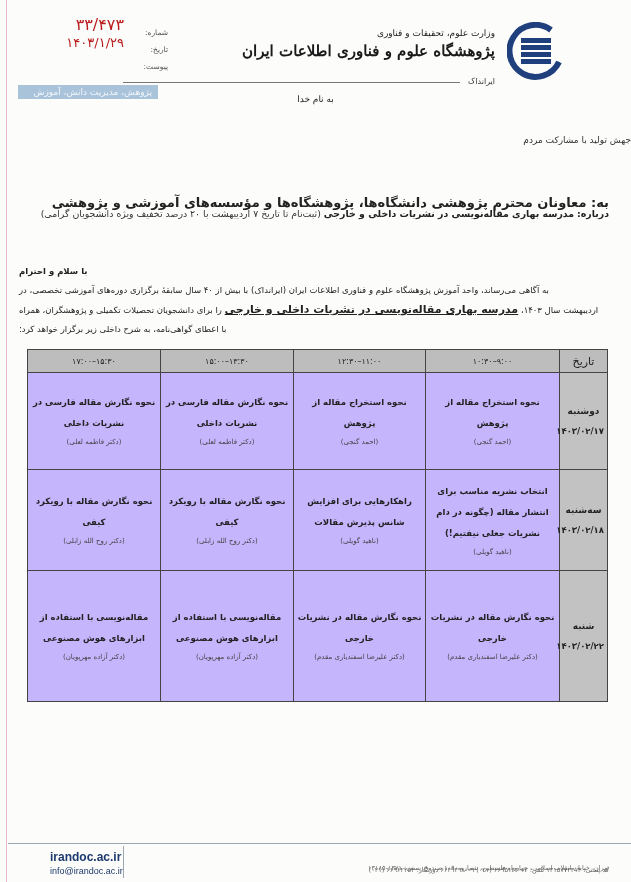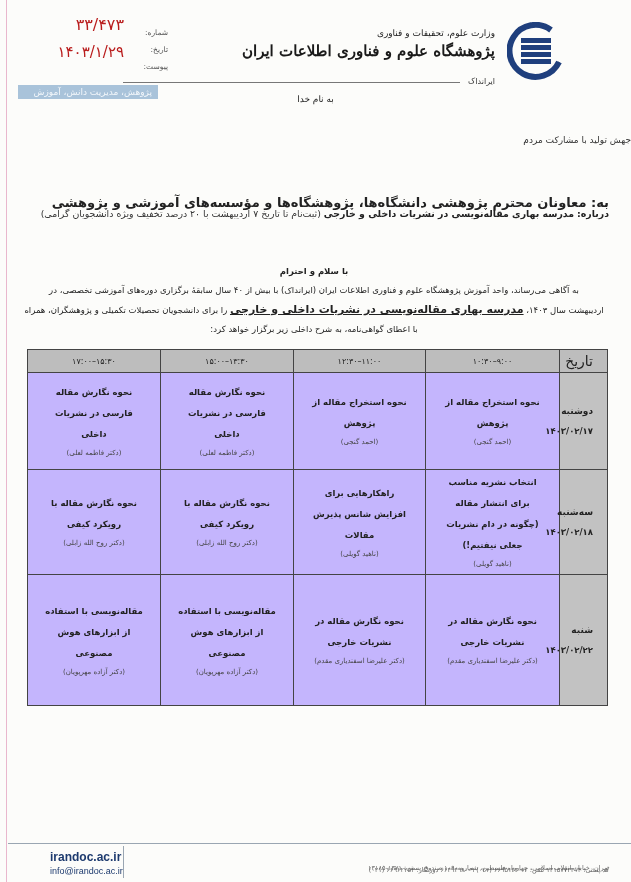"۱۴۰۳/۱/۲۹" .meta-values .date { font-size: 15px -> 13px; margin-top: 9px -> none }
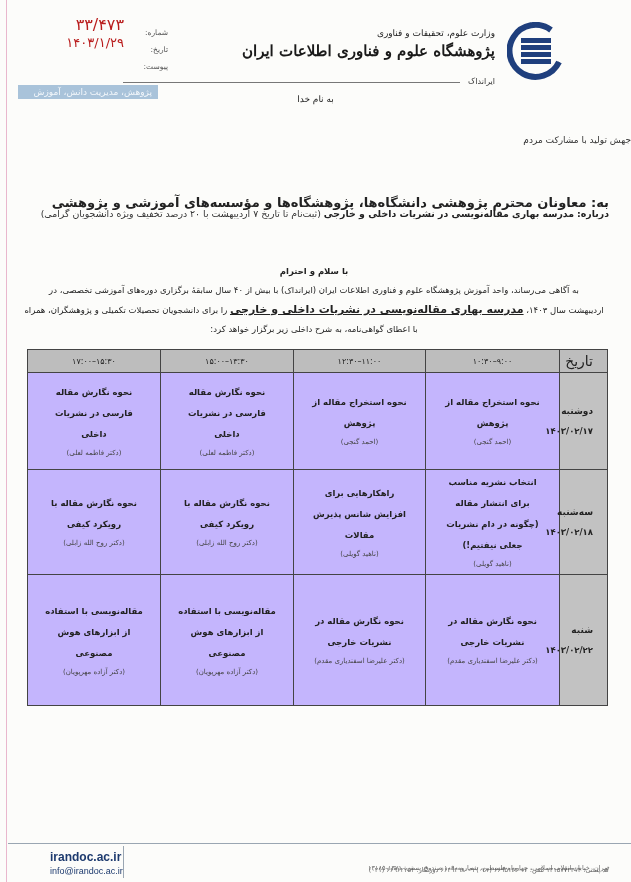"با سلام و احترام" .body-text { text-align: center -> left }
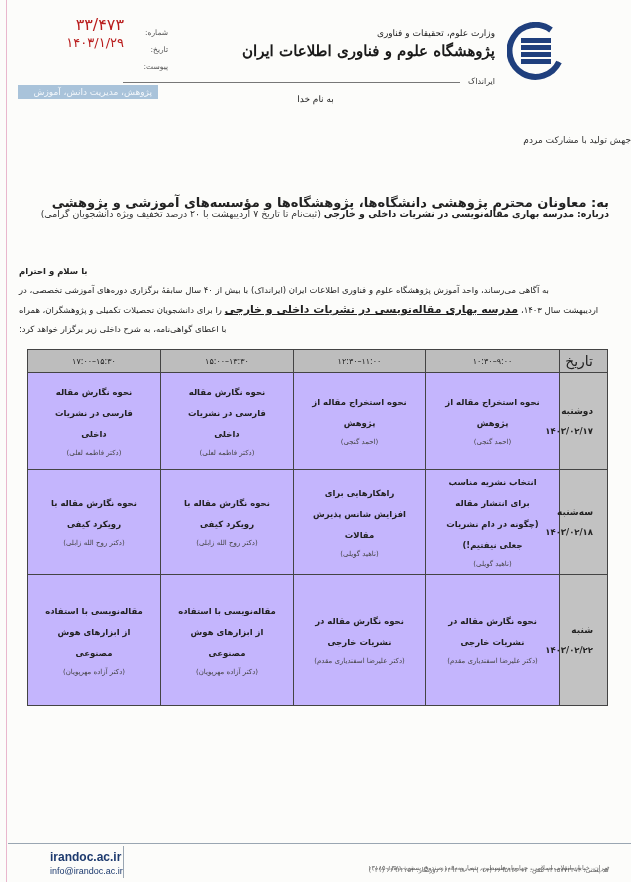"۱۵:۳۰–۱۷:۰۰" .schedule td, .schedule th { padding: 2px 14px -> 2px 3px }
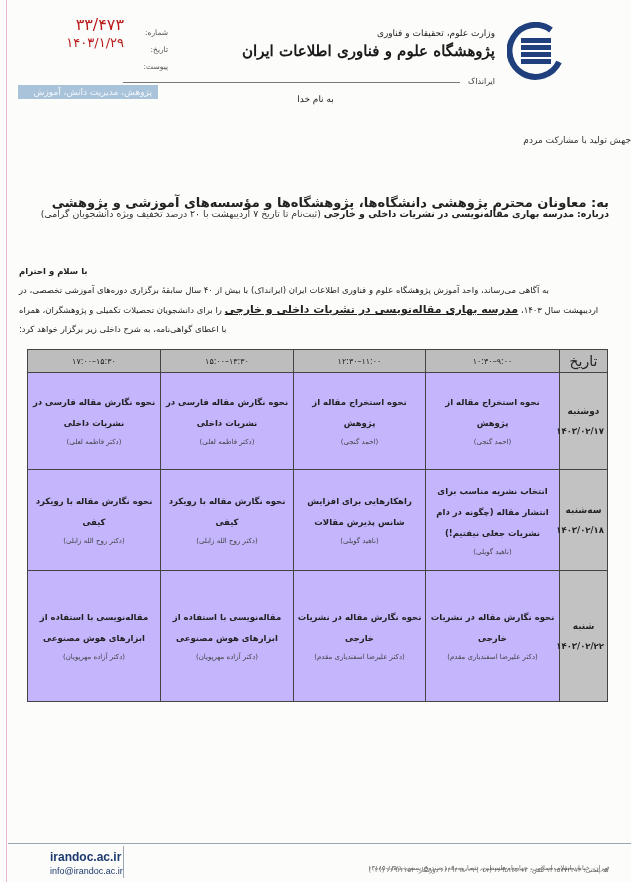"تاریخ" .schedule th.date-h { font-size: 14px -> 11px }
